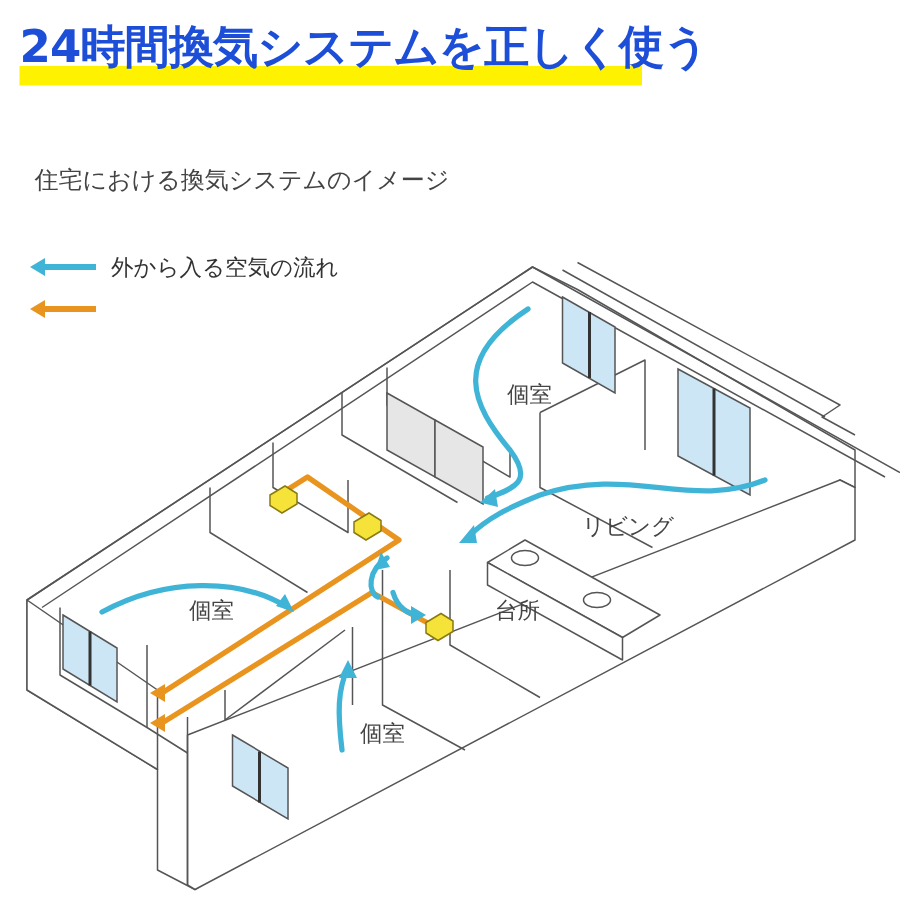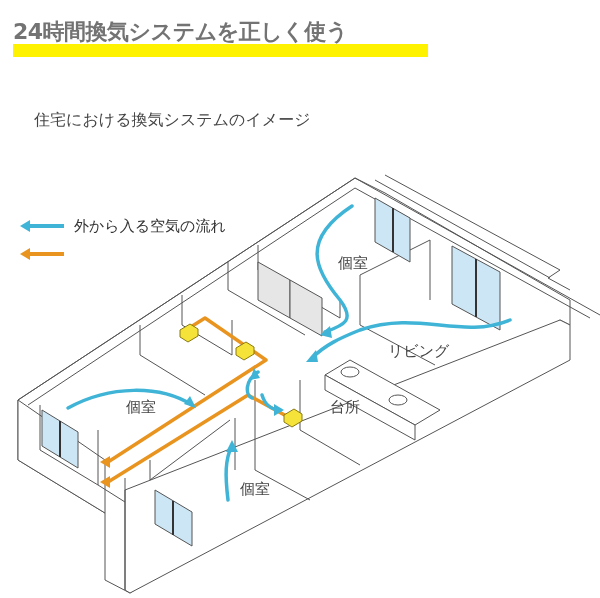"24時間換気システムを正しく使う" .title { color: #737373 -> #1d4ed8; font-size: 22px -> 30px }
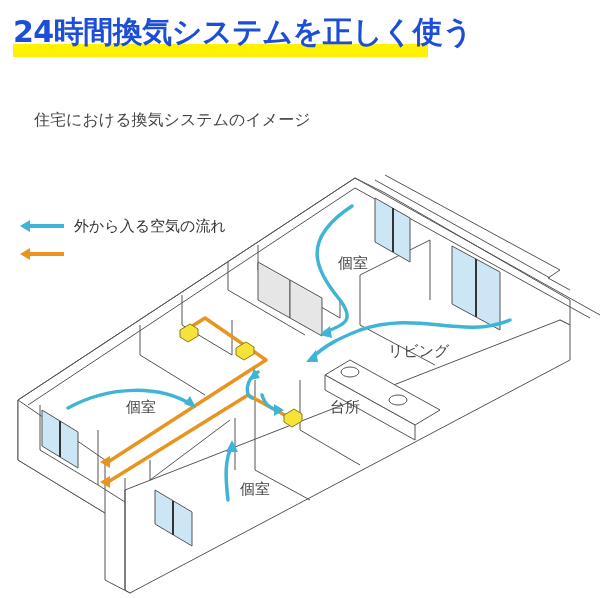"住宅における換気システムのイメージ" .subtitle { left: 34px -> 23px }
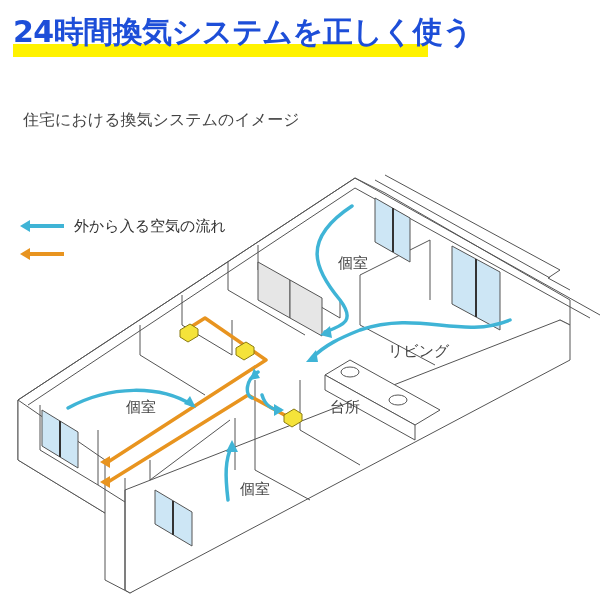"外から入る空気の流れ" .legend { margin-top: 48px -> none }
